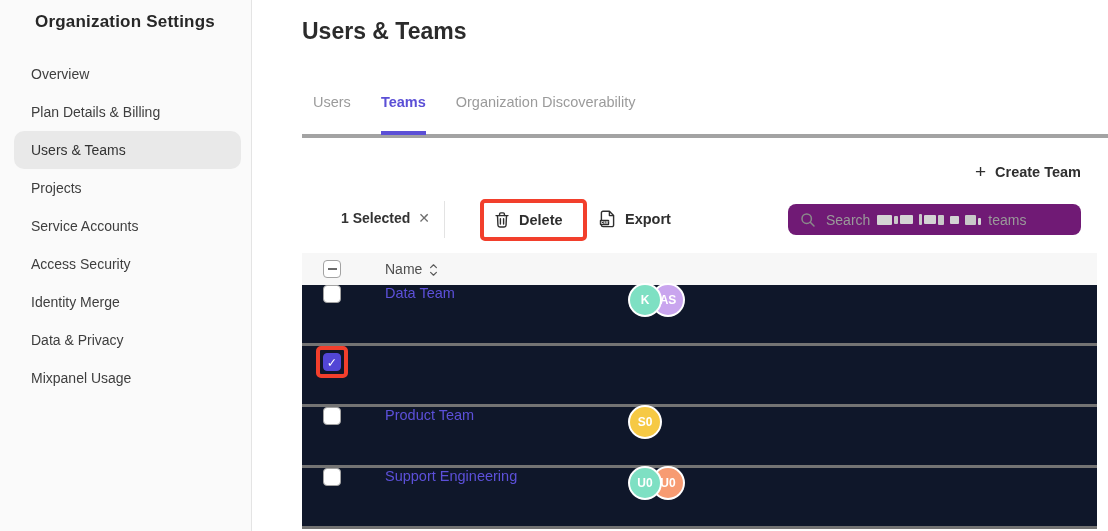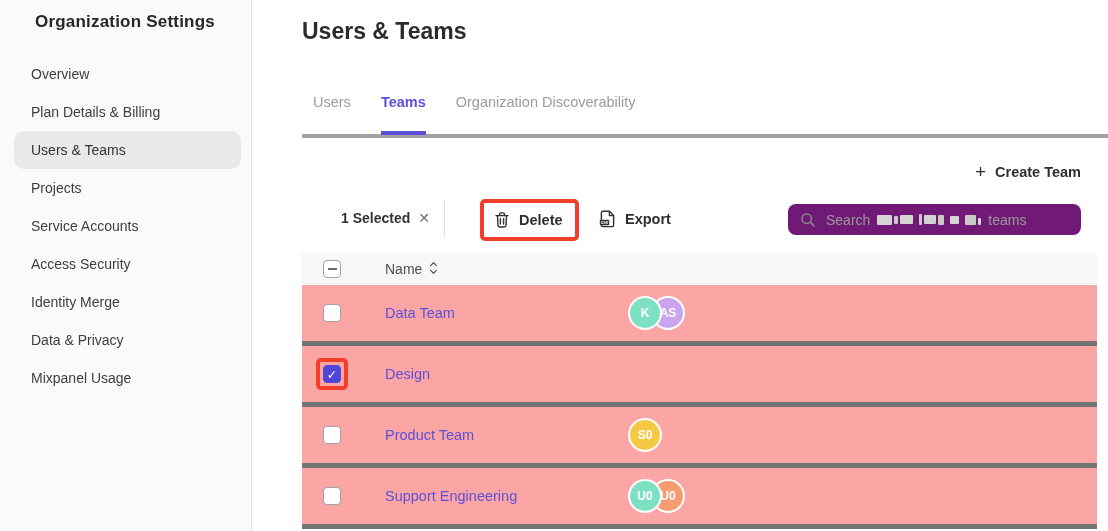"Delete" .delete-btn { padding: 8px 12px 8px 10px -> 8px 20px 8px 10px }
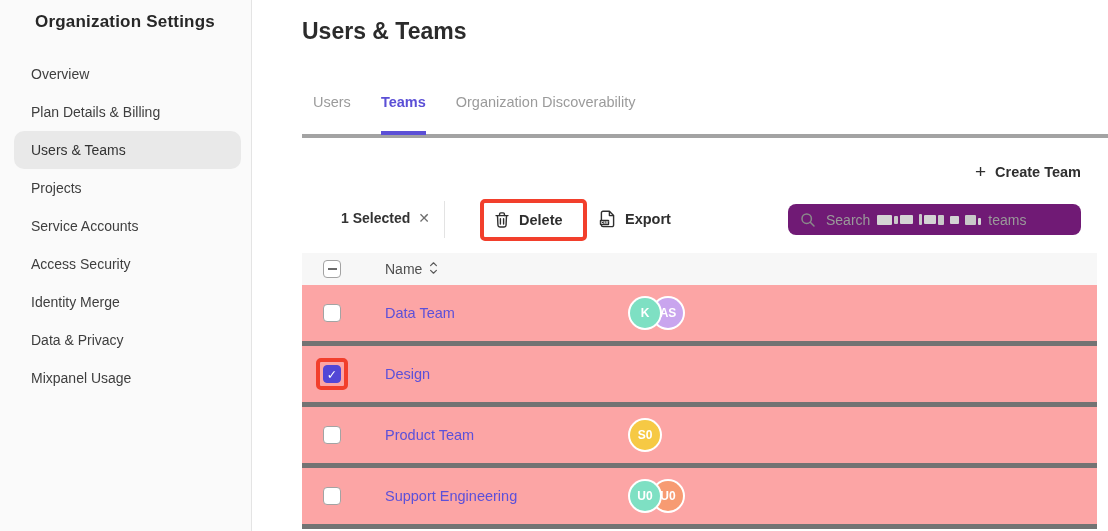"Name" .name-head { align-items: flex-start -> flex-end }
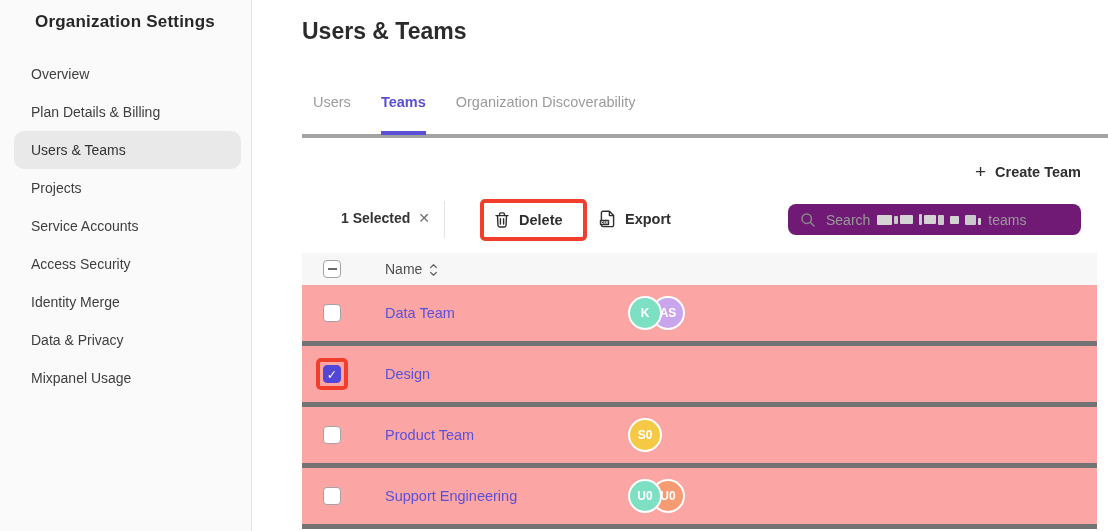"Data Team" .trow { align-items: center -> flex-start; background: #fca5a5 -> #0f172a; border-bottom: 5px solid #737373 -> 3px solid #737373 }
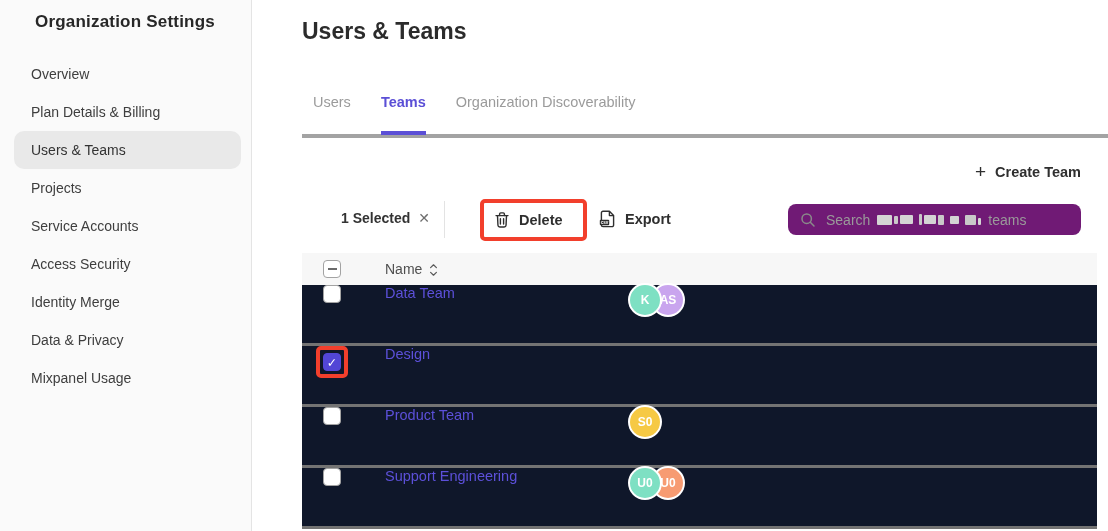"Design" a.team-link { html: <a>Design</a> -> none }
